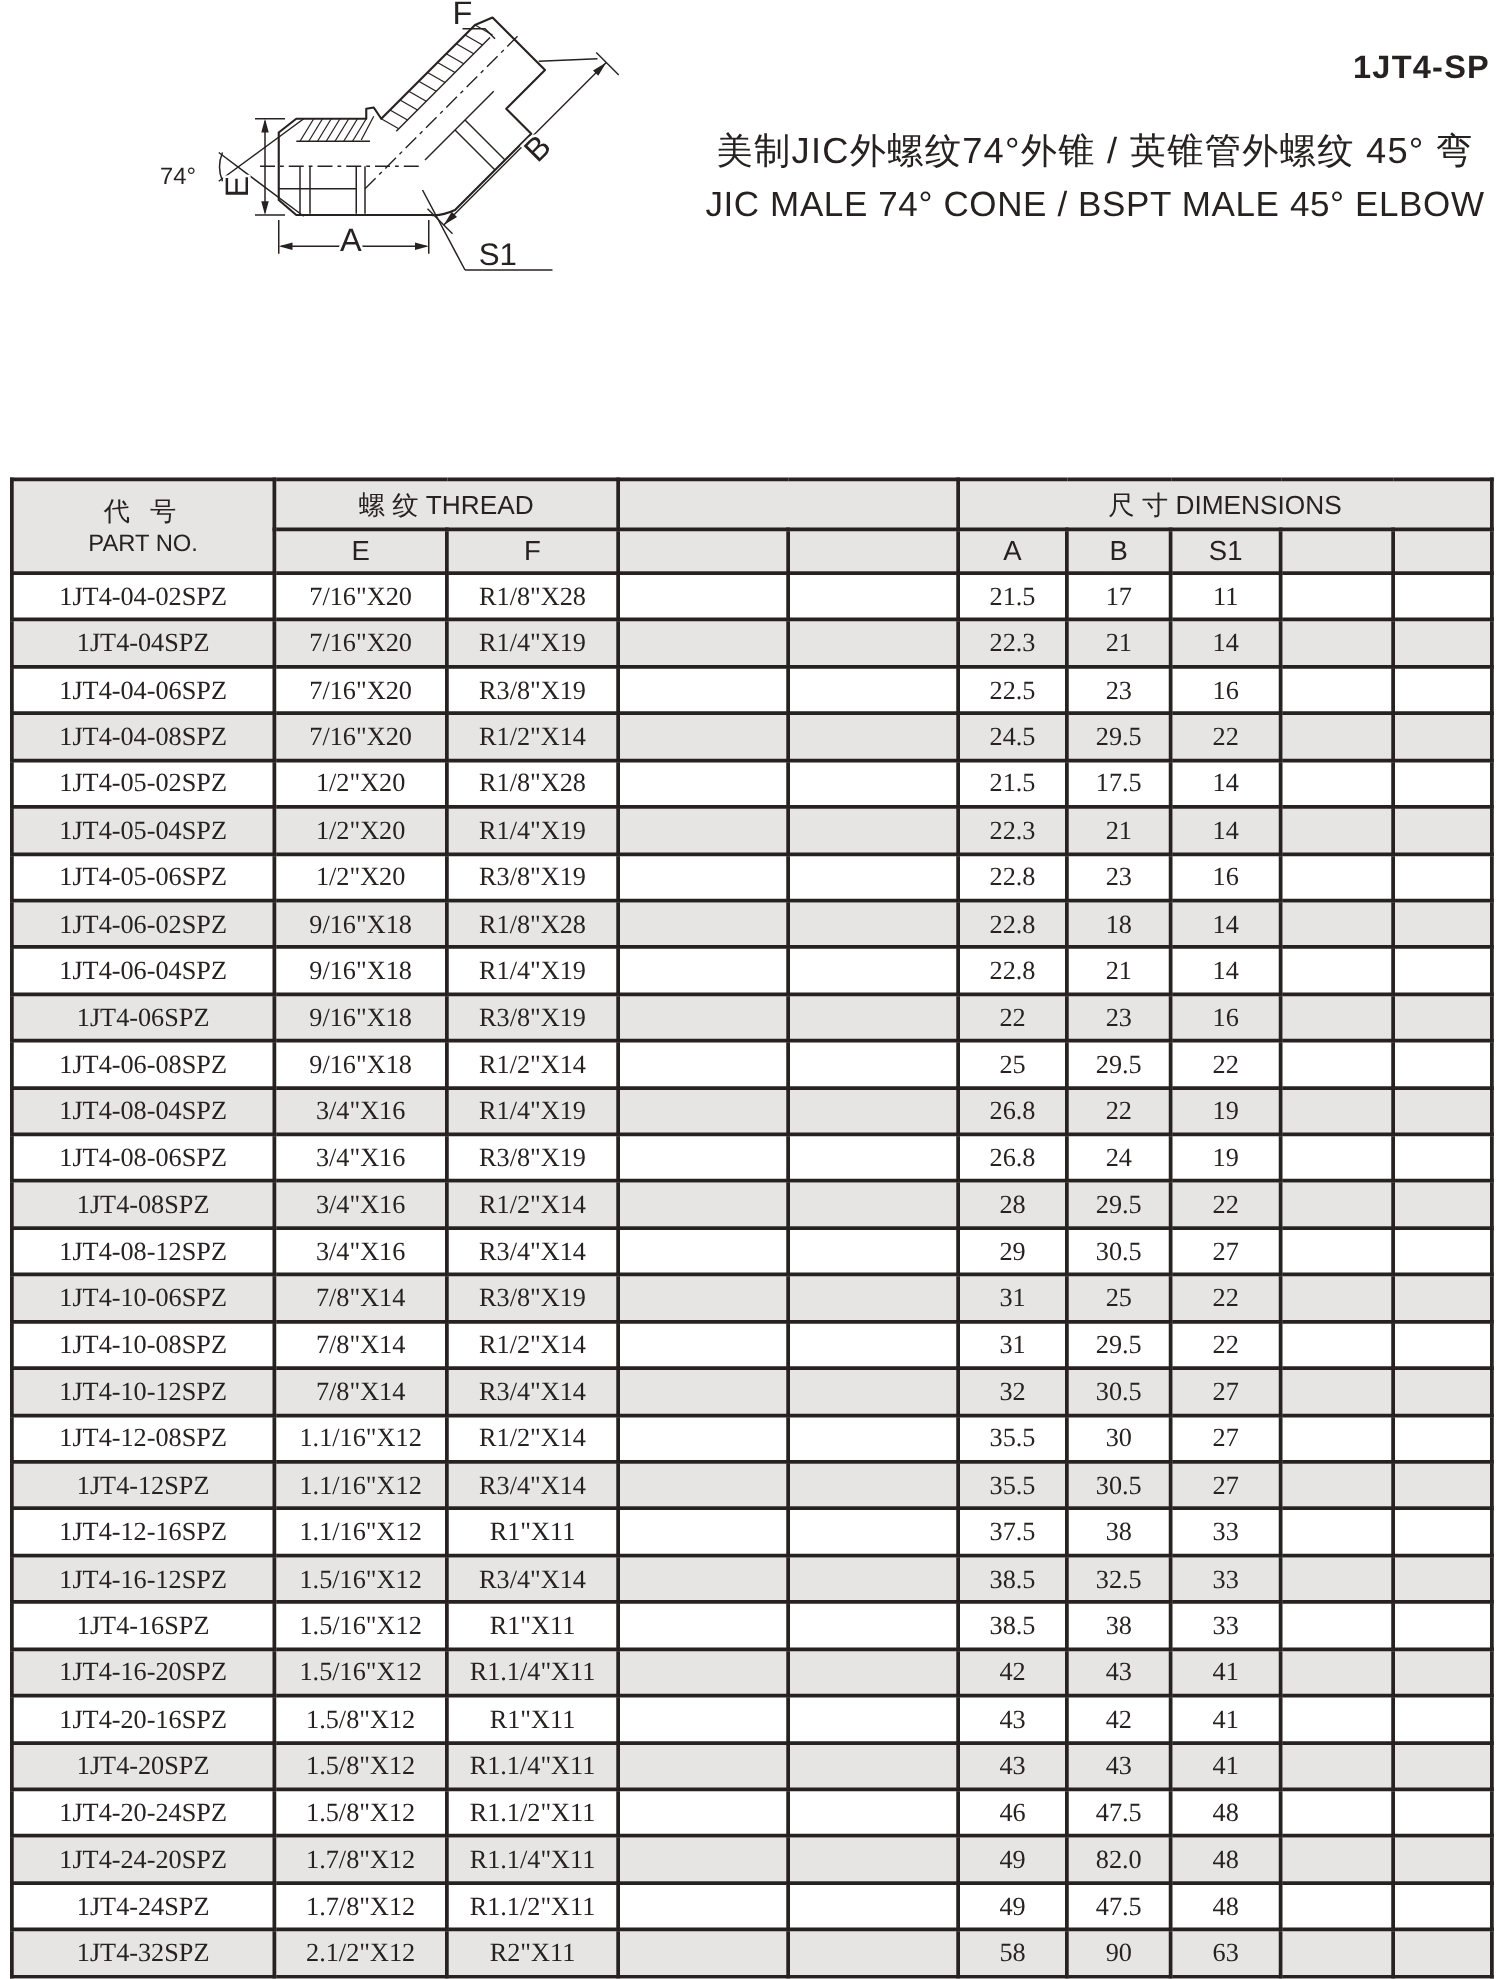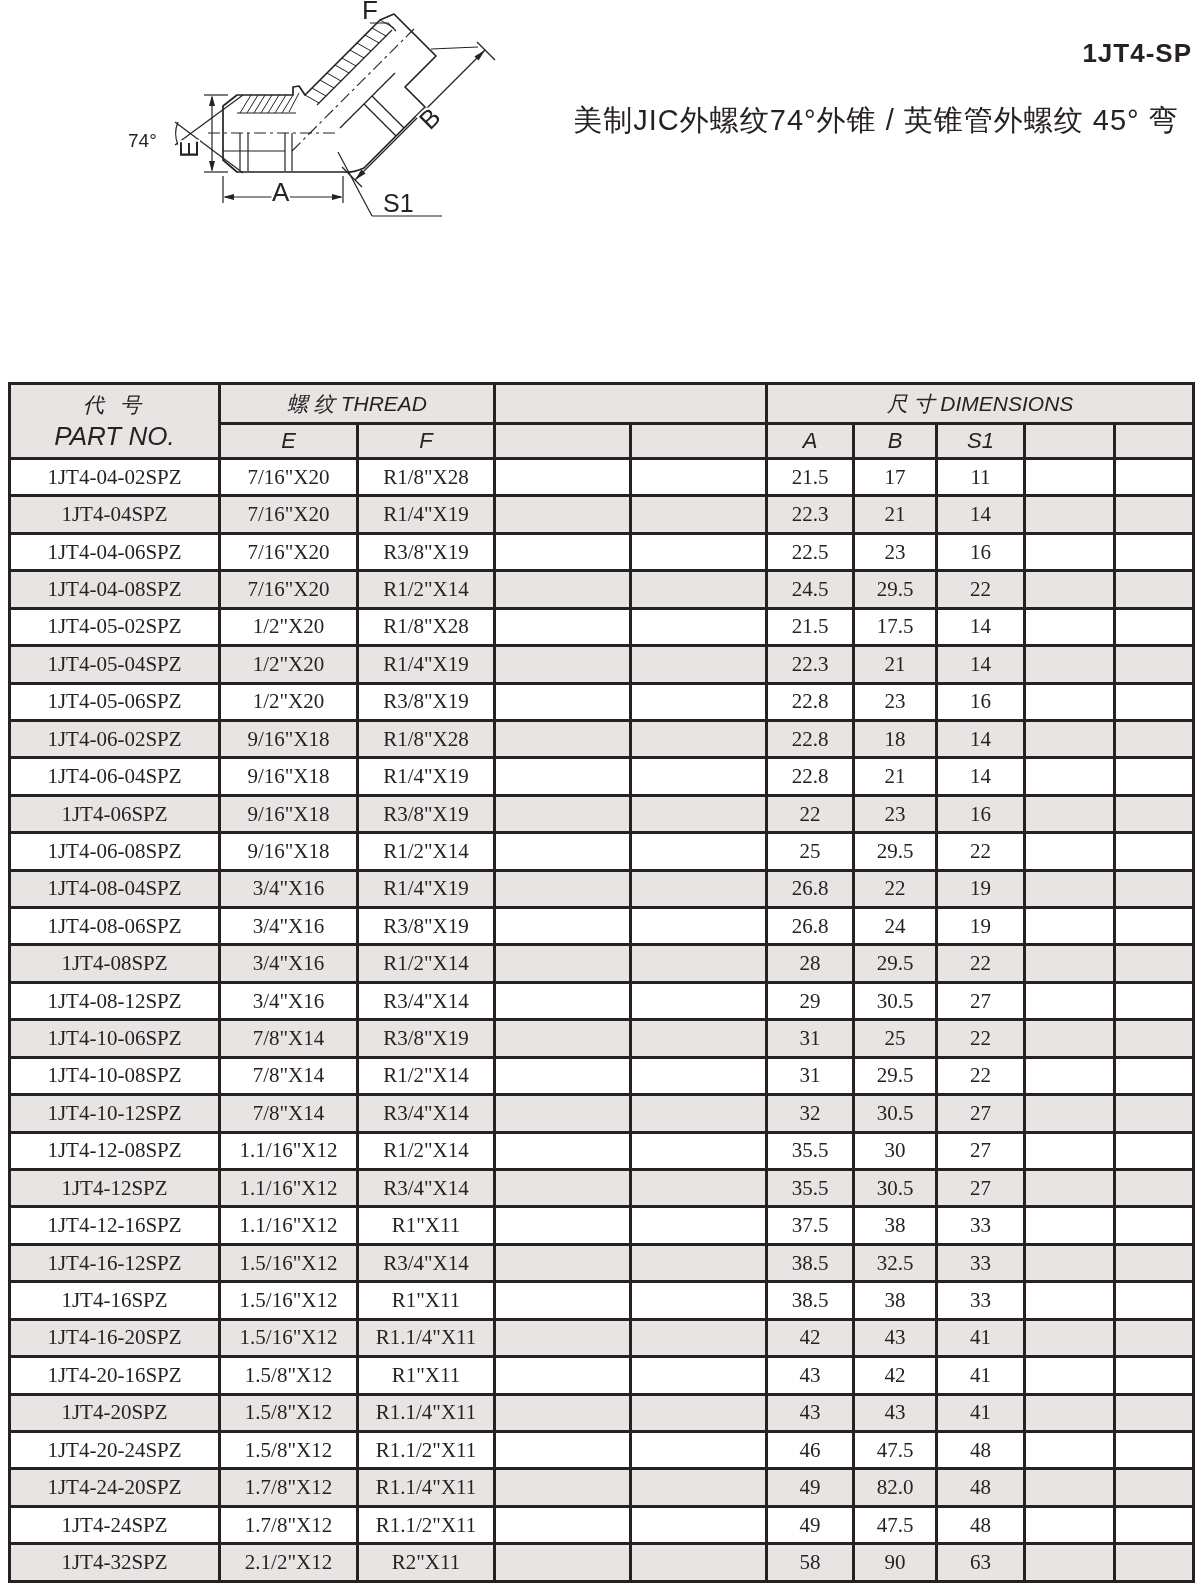"JIC MALE 74° CONE /" div.sub-en { html: none -> <div>JIC MALE 74° CONE / BSPT MALE 45° ELBOW</div> }
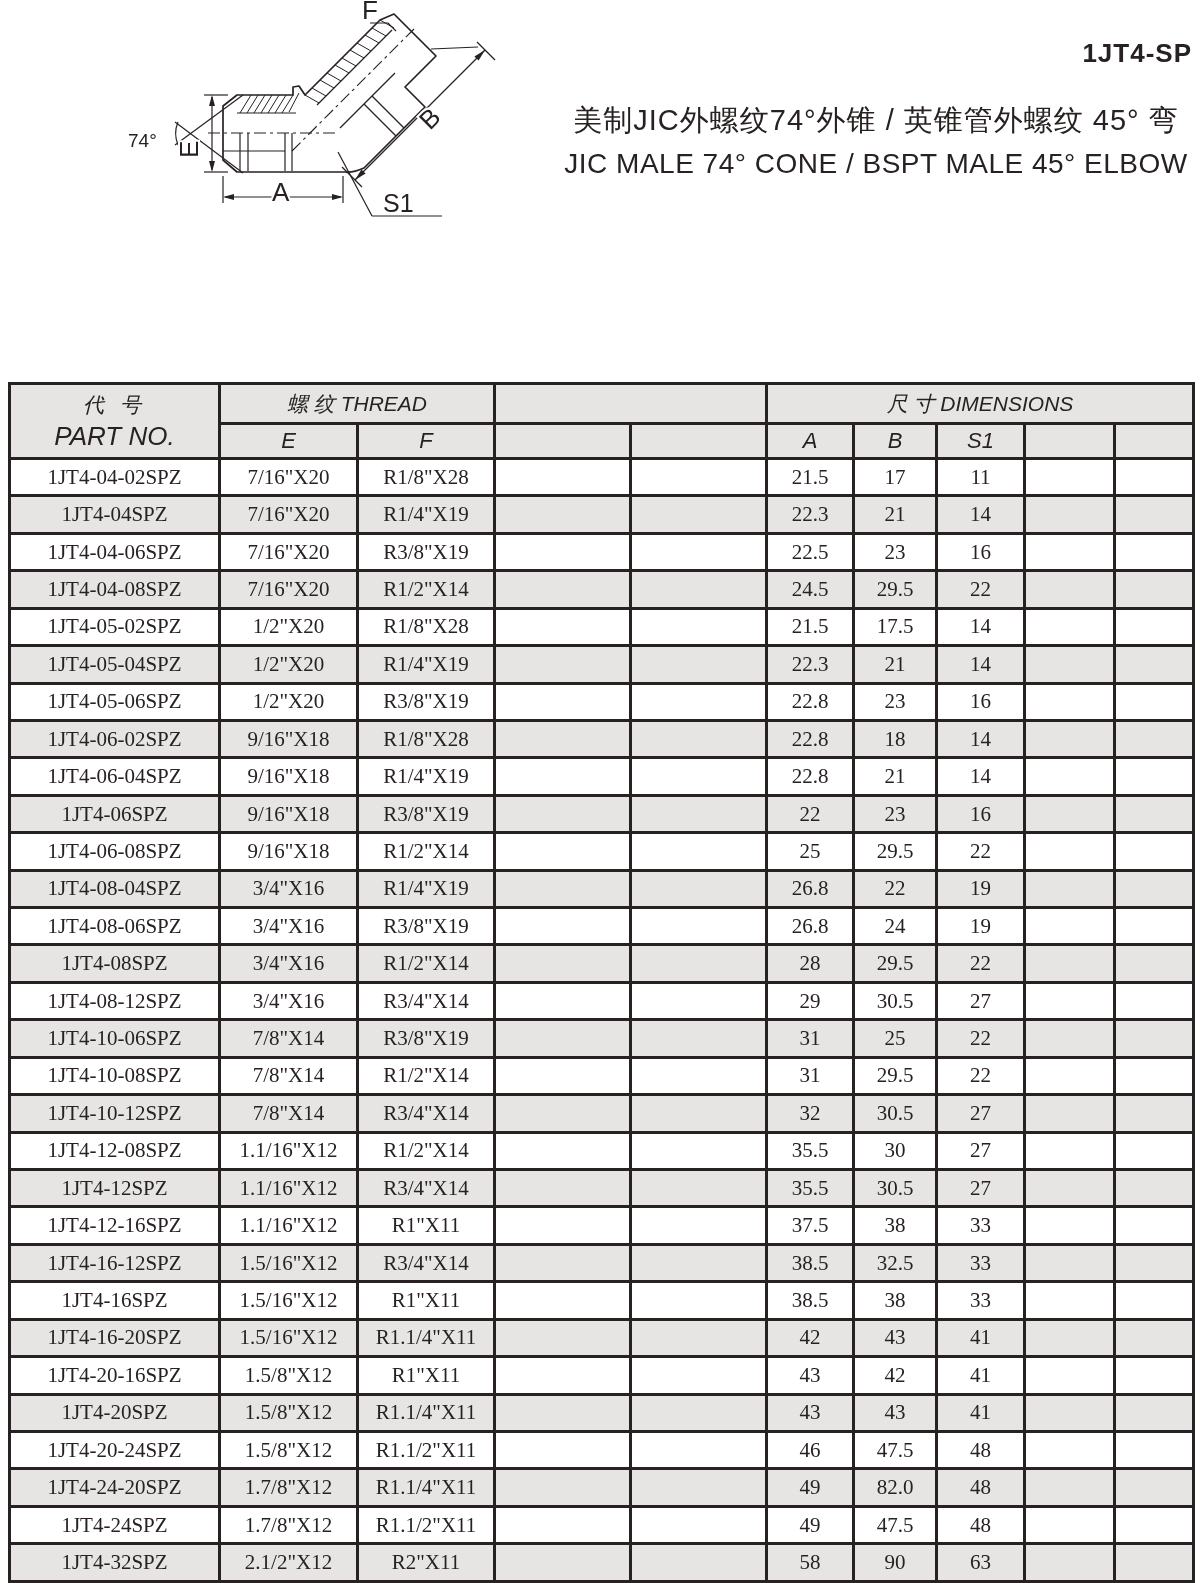"代 号" table.parts thead th { font-style: italic -> none }
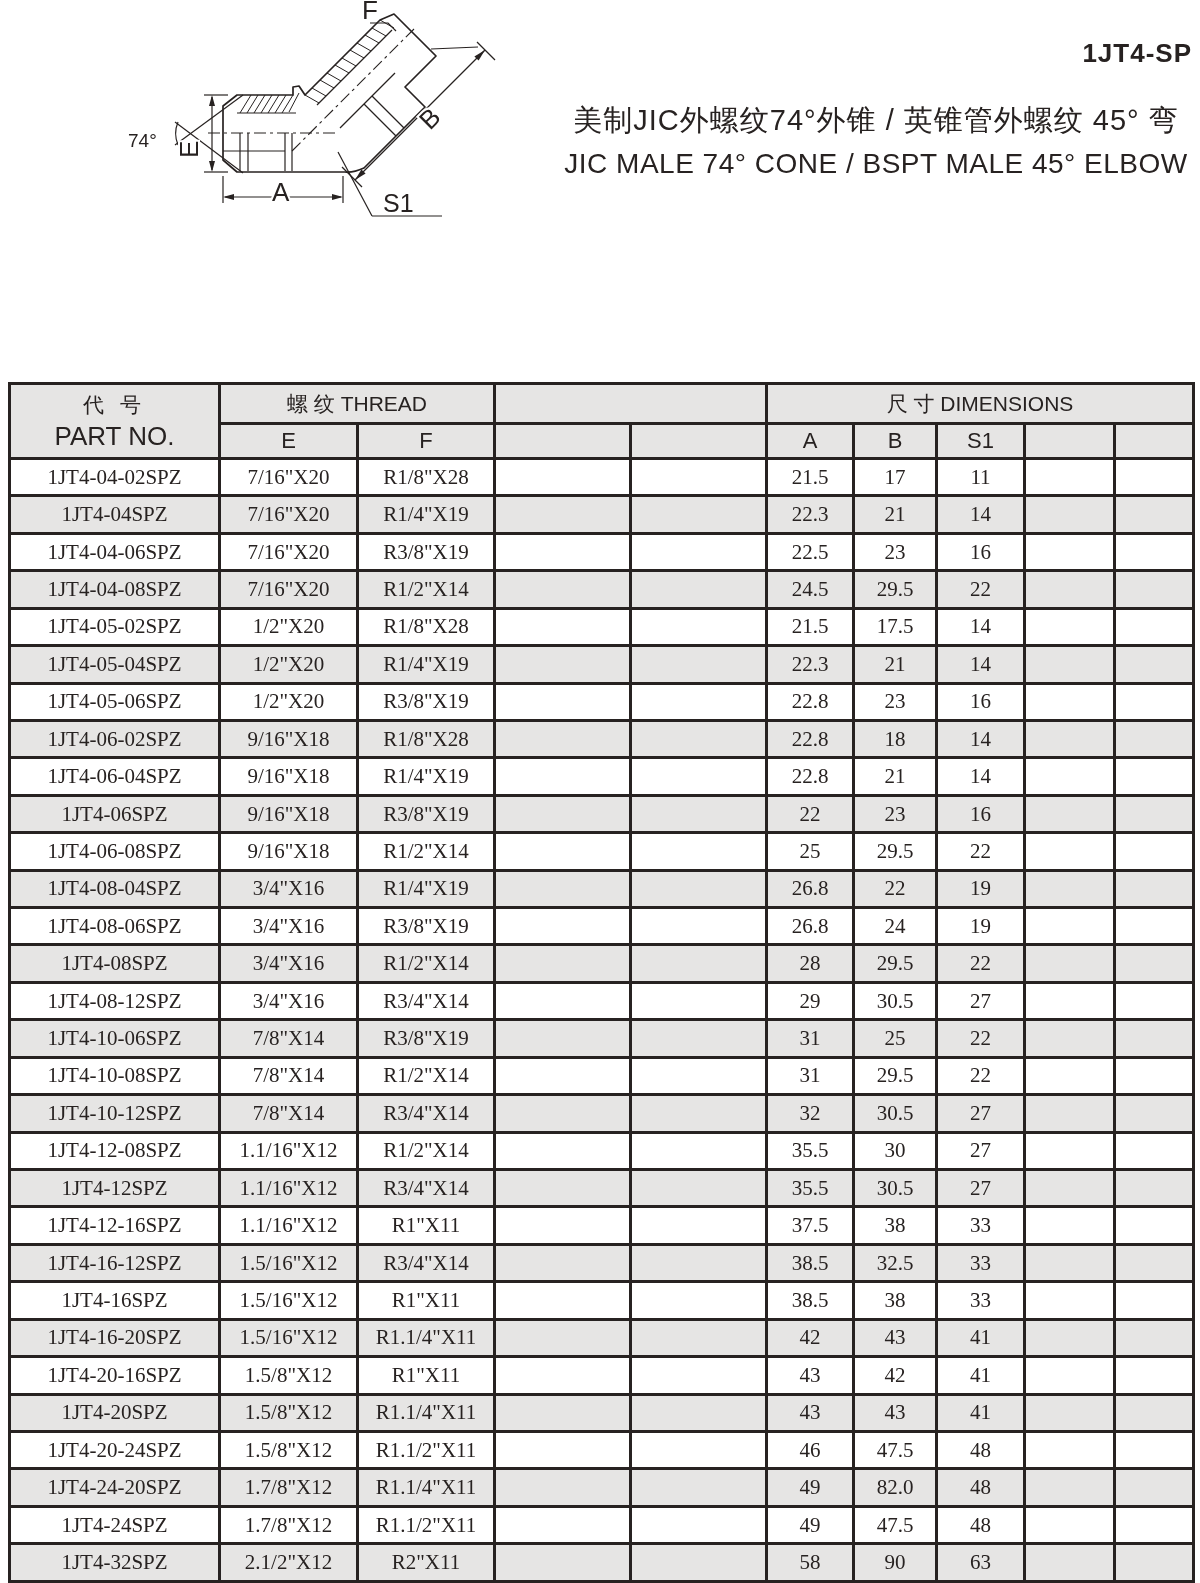"PART NO." .part-en { font-size: 26px -> 19px }
